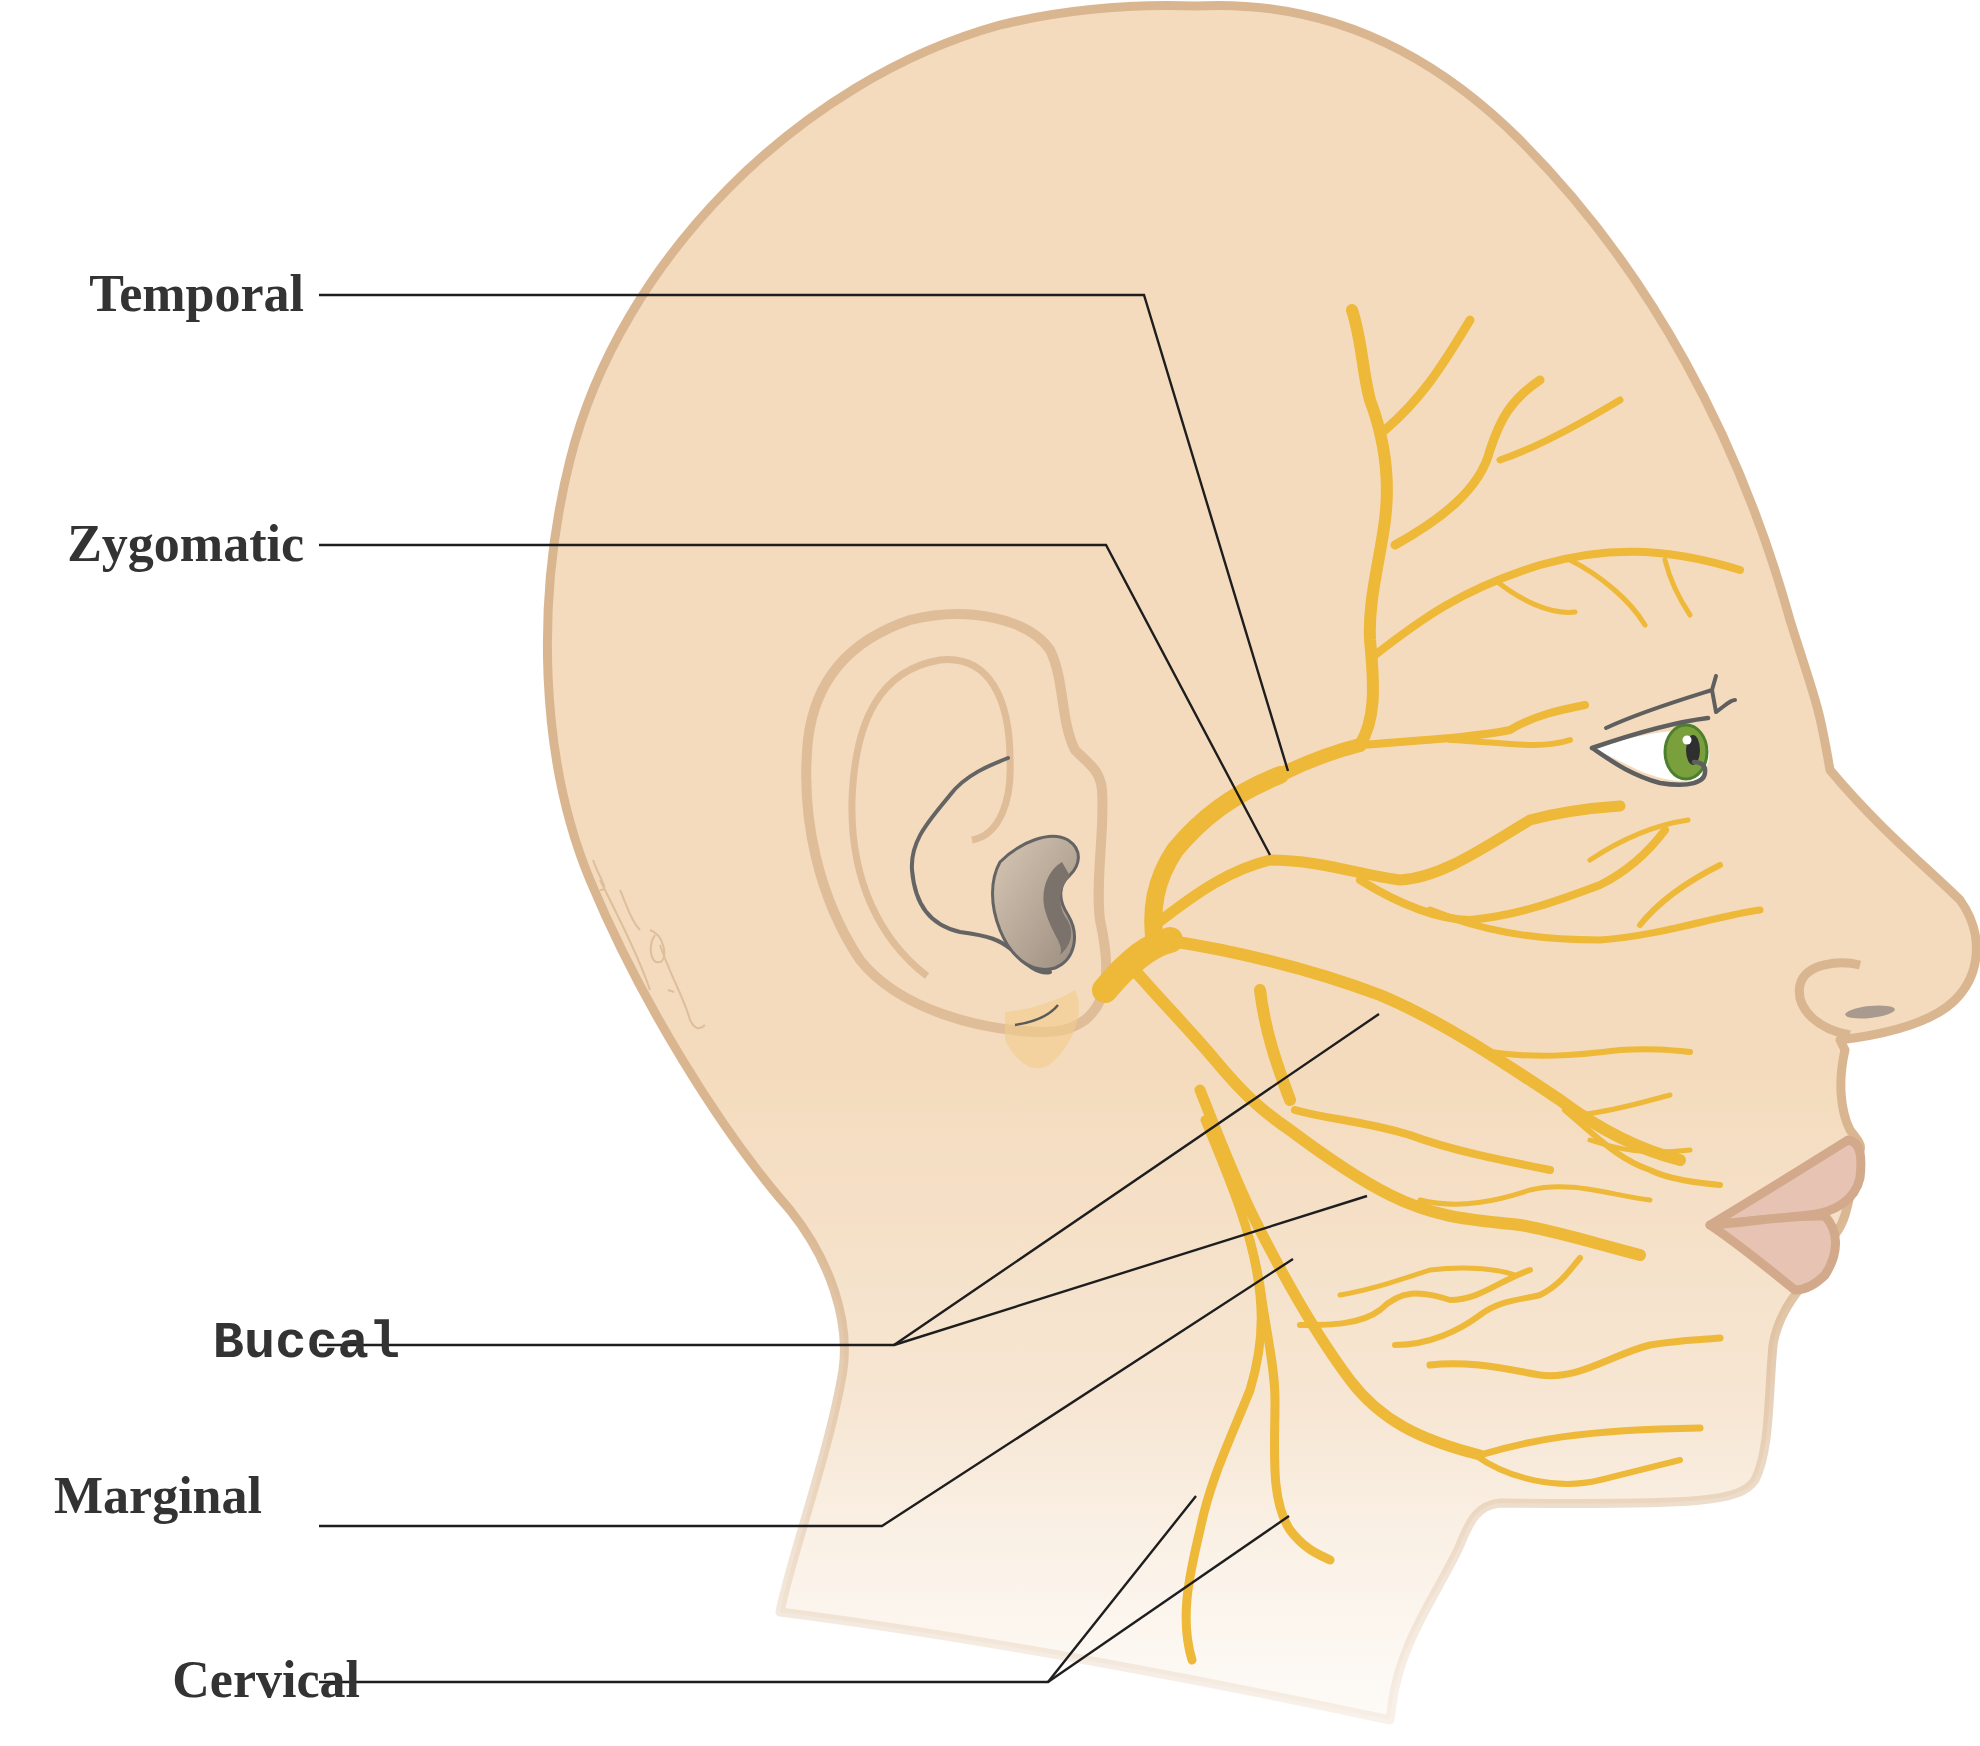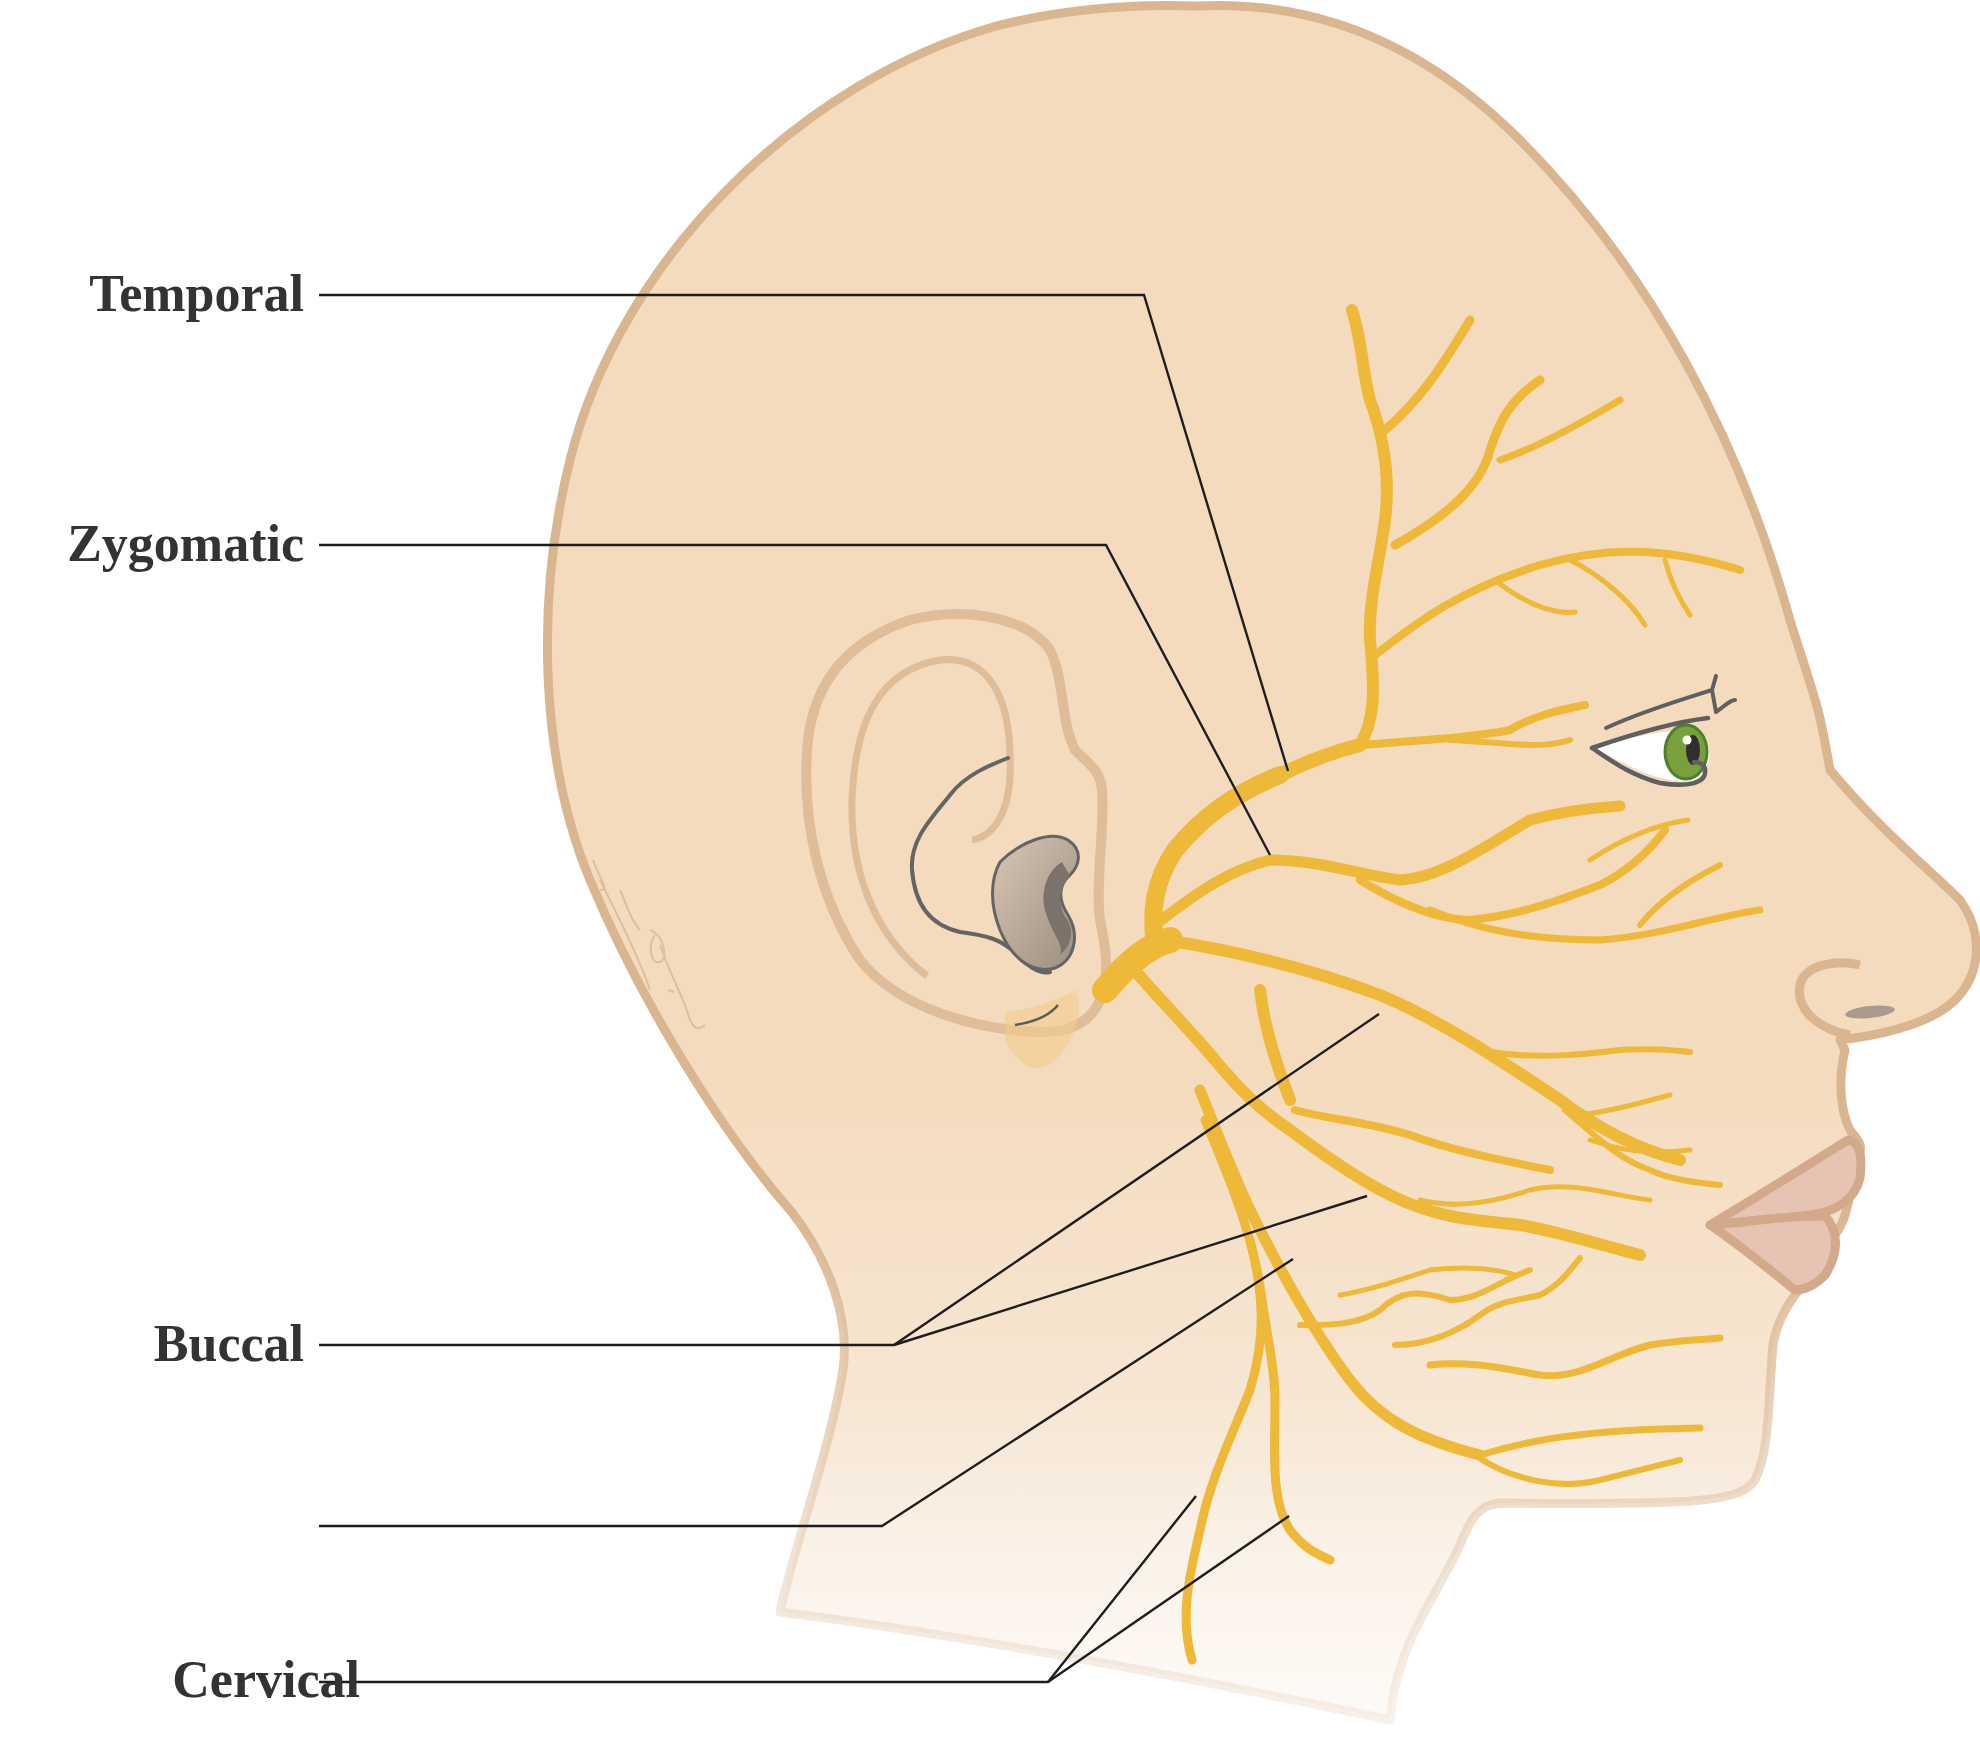"Buccal" div.label { font-family: none -> Liberation Mono, monospace; right: 1676px -> 1580px }
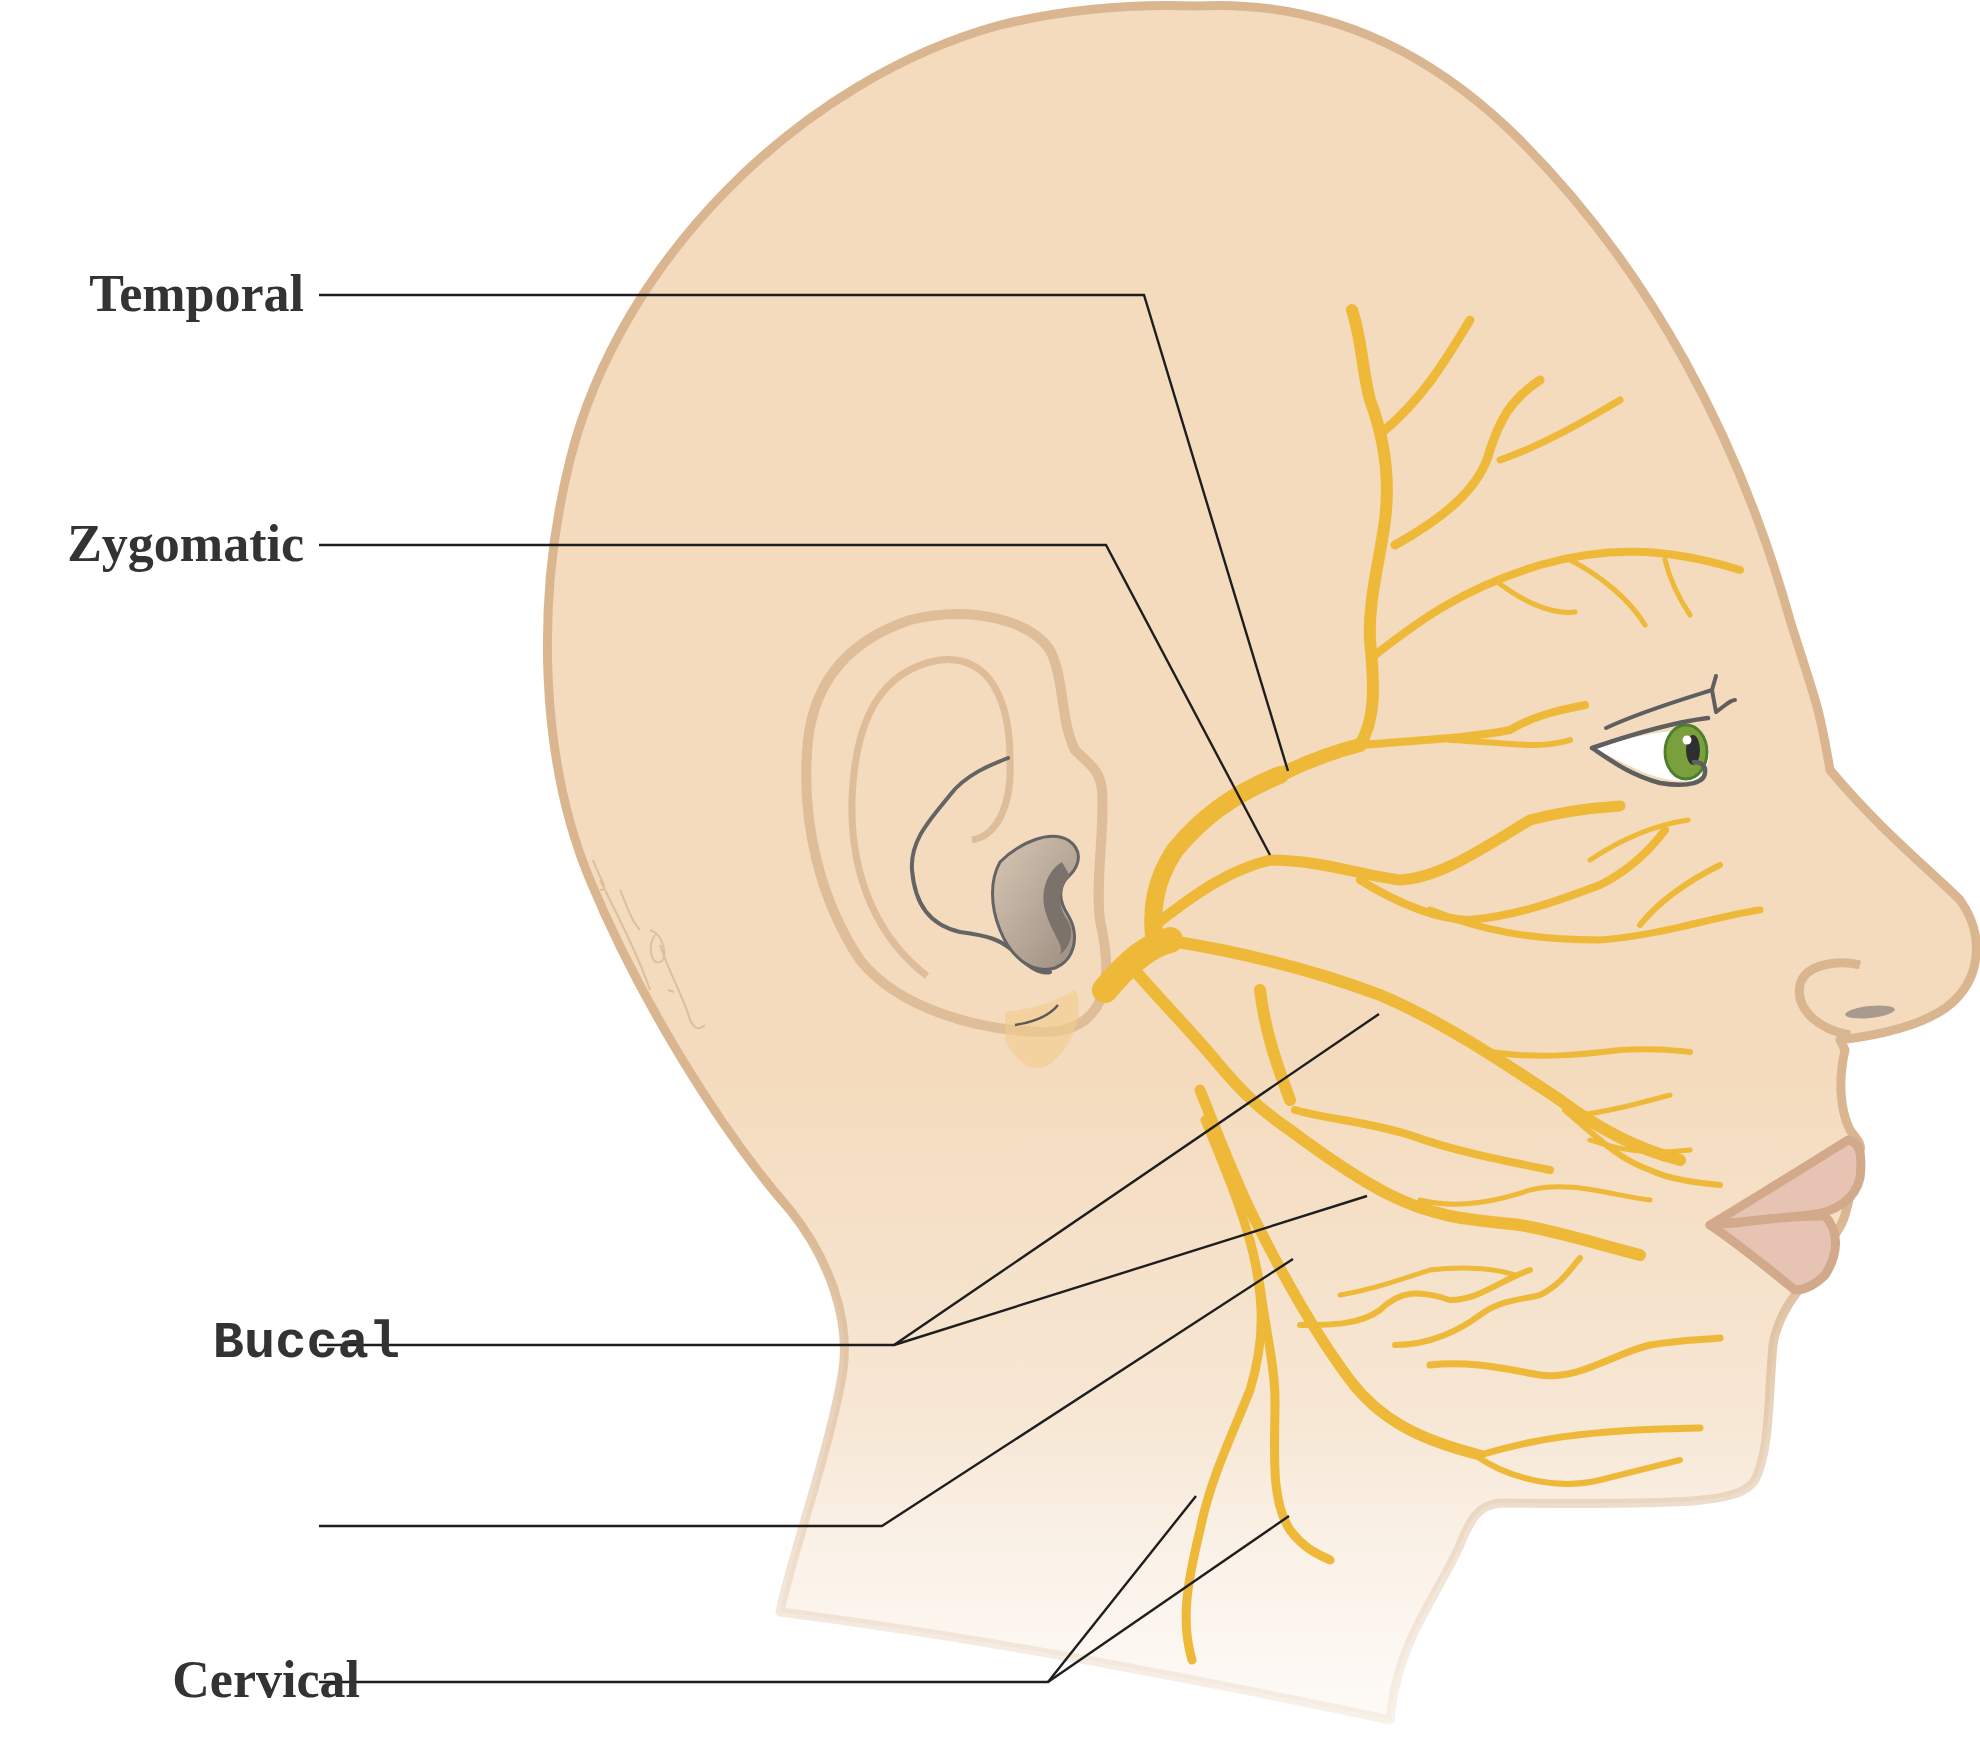"Marginal" div { html: none -> <div>Marginal</div> }
